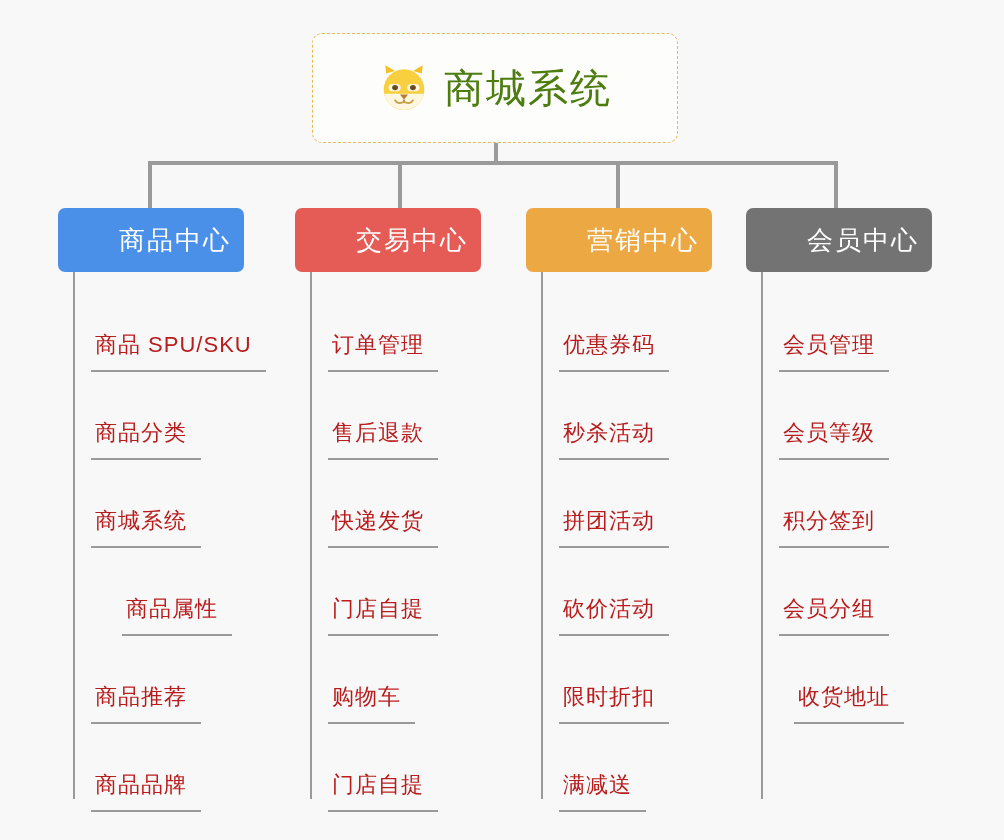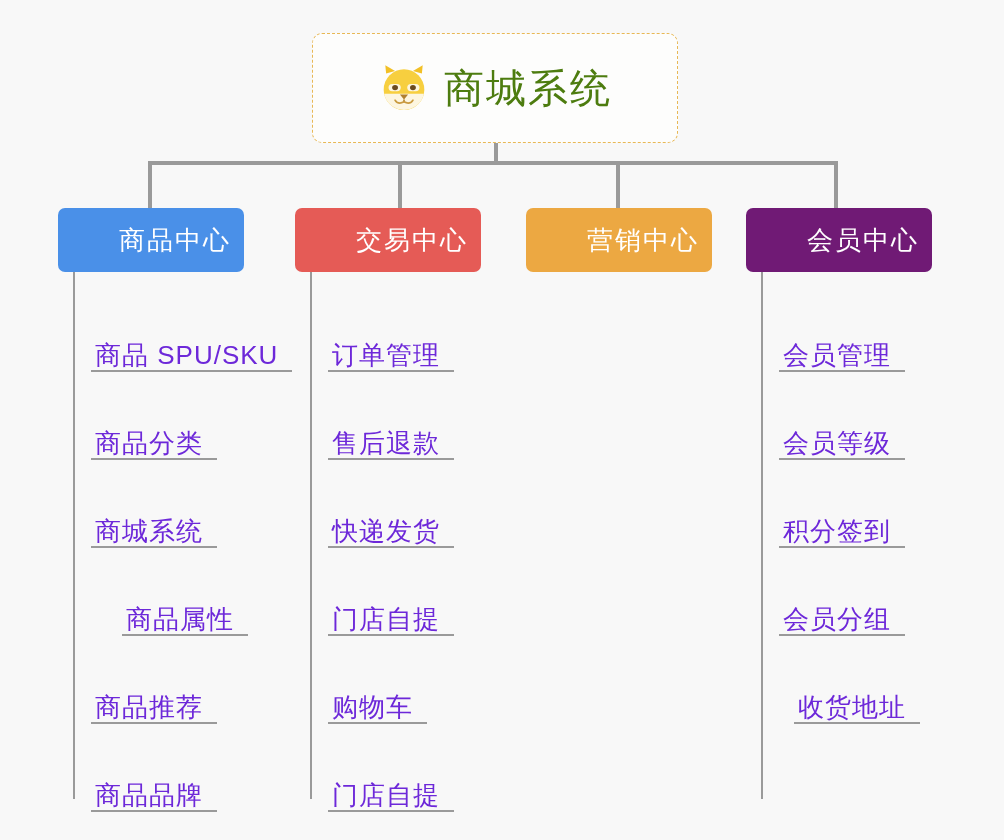"会员中心" div.branch-header { background: #701a75 -> #737373 }
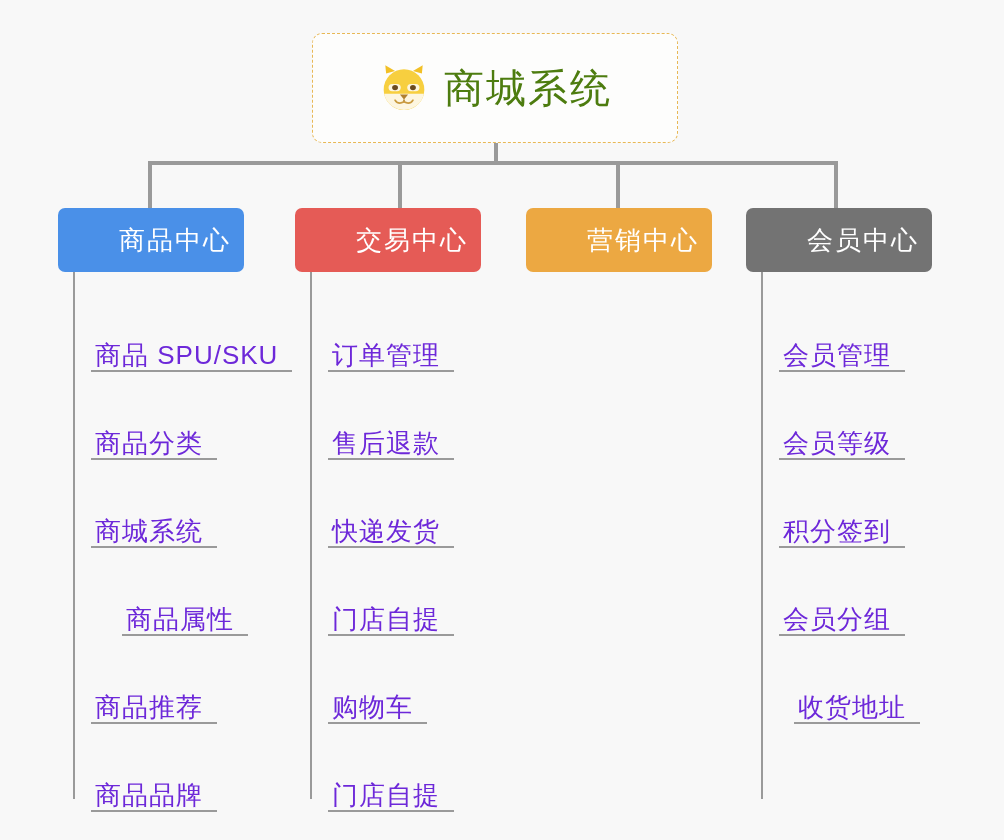"商品 SPU/SKU" .leaf-label { color: #6d28d9 -> #b91c1c; font-size: 26px -> 22px; padding: 0 14px 0 4px -> 0 14px 13px 4px }
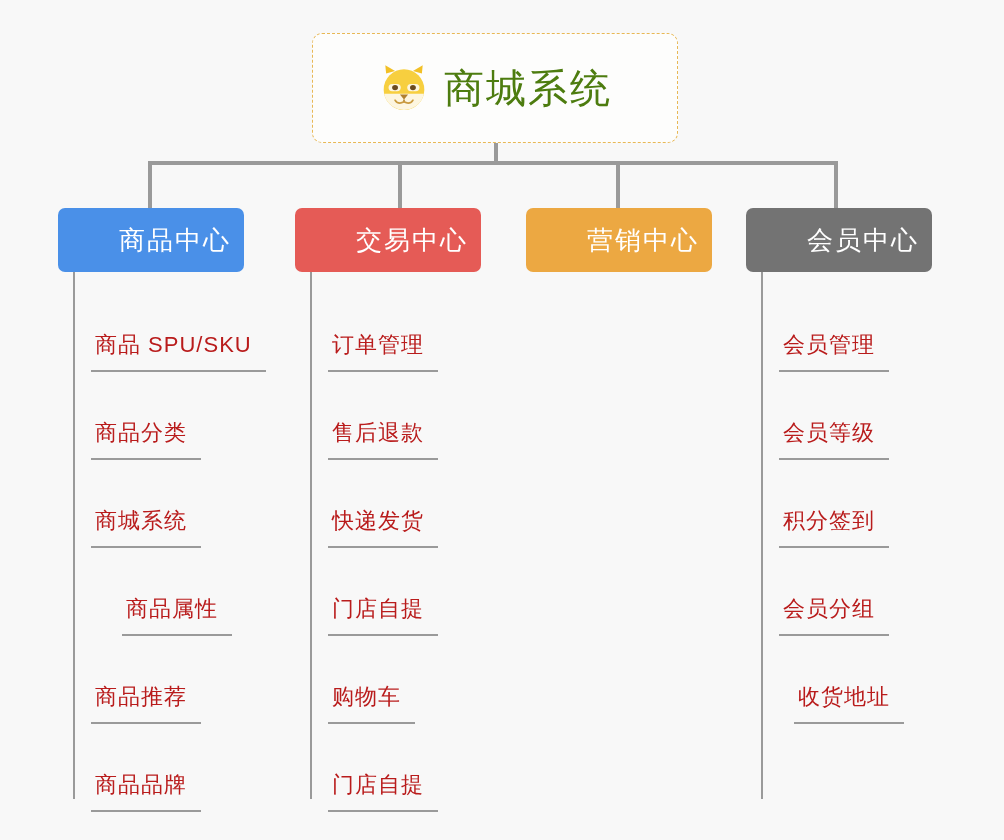"优惠券码" div.leaf-list { html: none -> <div> <div></div> <div> <span>优惠券码</span> </div> <div> <span>秒杀活动</span> </div> <div> <span>拼团活动</span> </div> <div> <span>砍价活动</span> </div> <div> <span>限时折扣</span> </div> <div> <span>满减送</span> </div> </div> }
